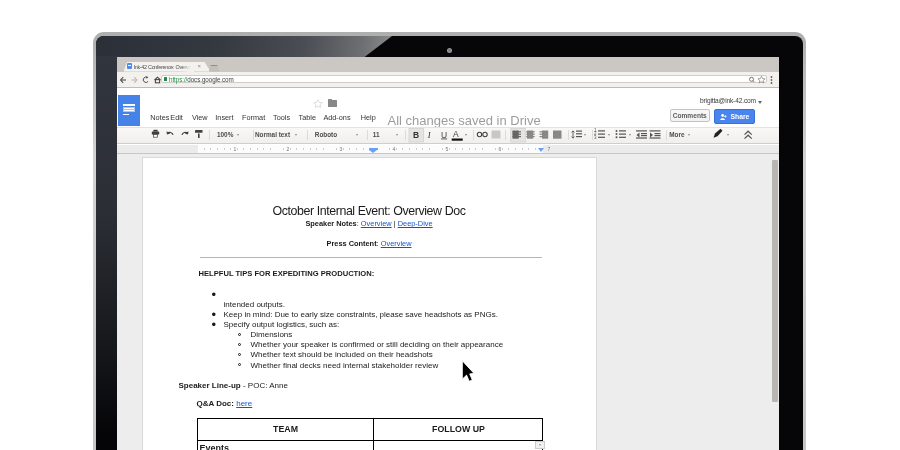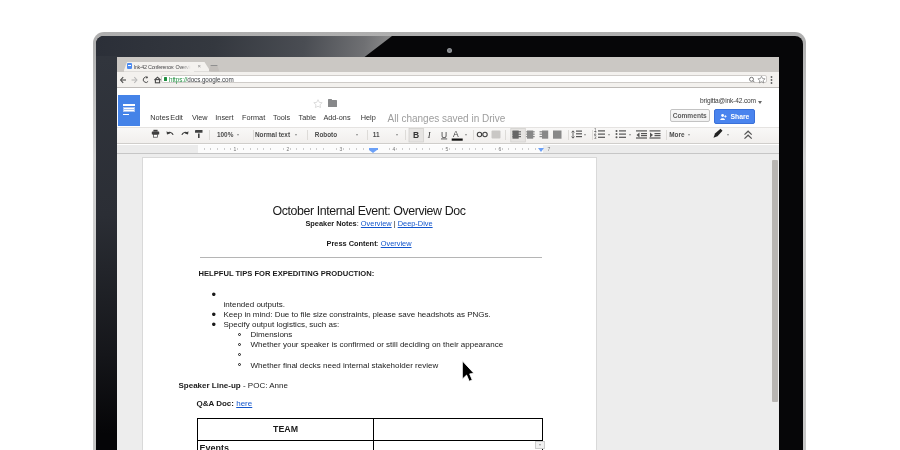"All changes saved in Drive" #allch { font-size: 10px -> 13px }
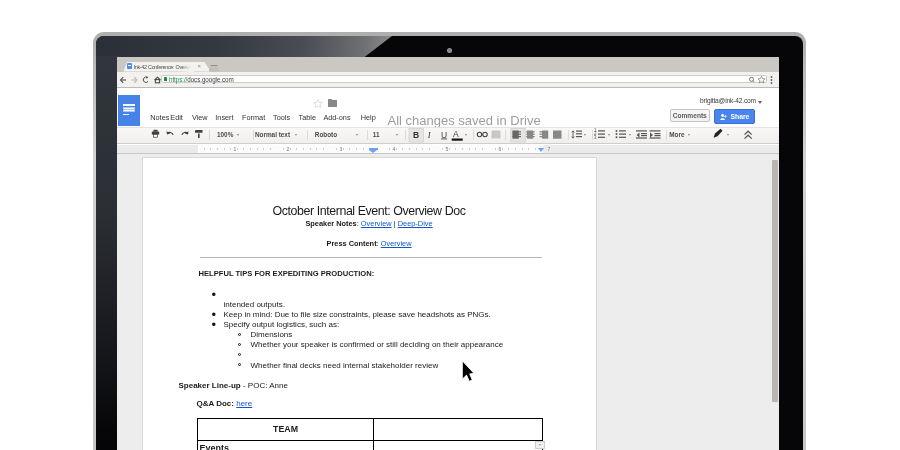"Keep in mind: Due to" div.pc { text: file -> early }
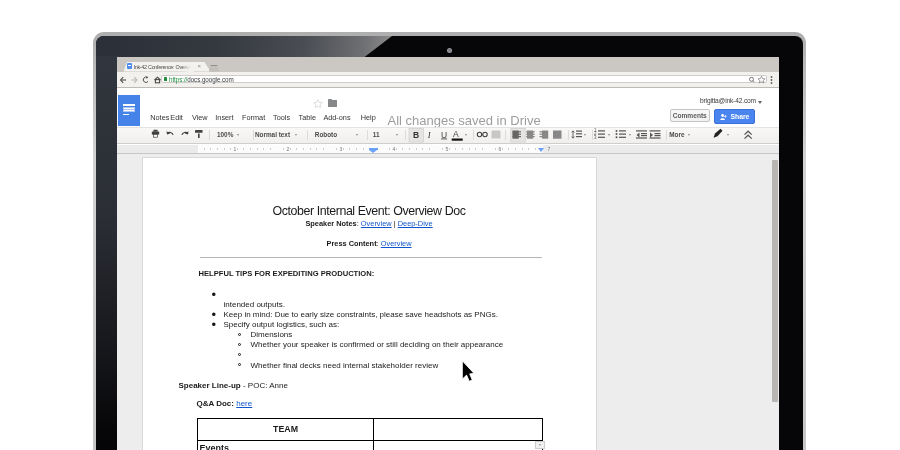"Whether text should be included" div.pc { html: none -> <div>Whether text should be included on their headshots</div> }
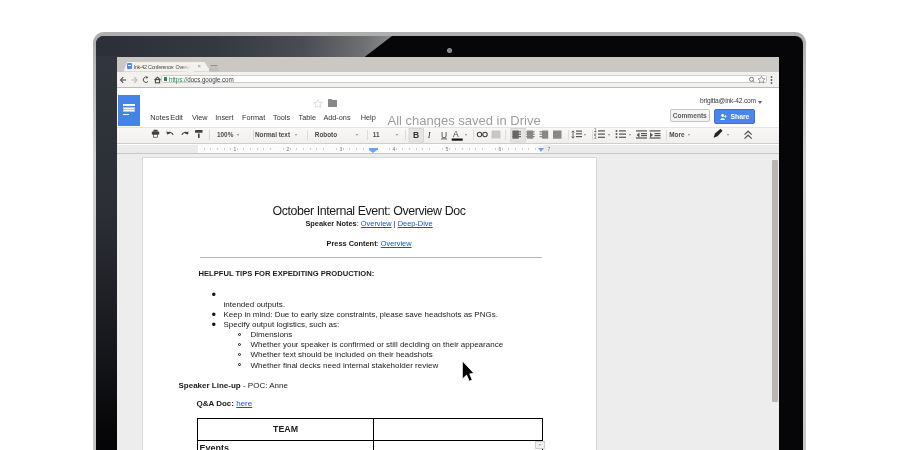"FOLLOW UP" div { html: none -> <div>FOLLOW UP</div> }
